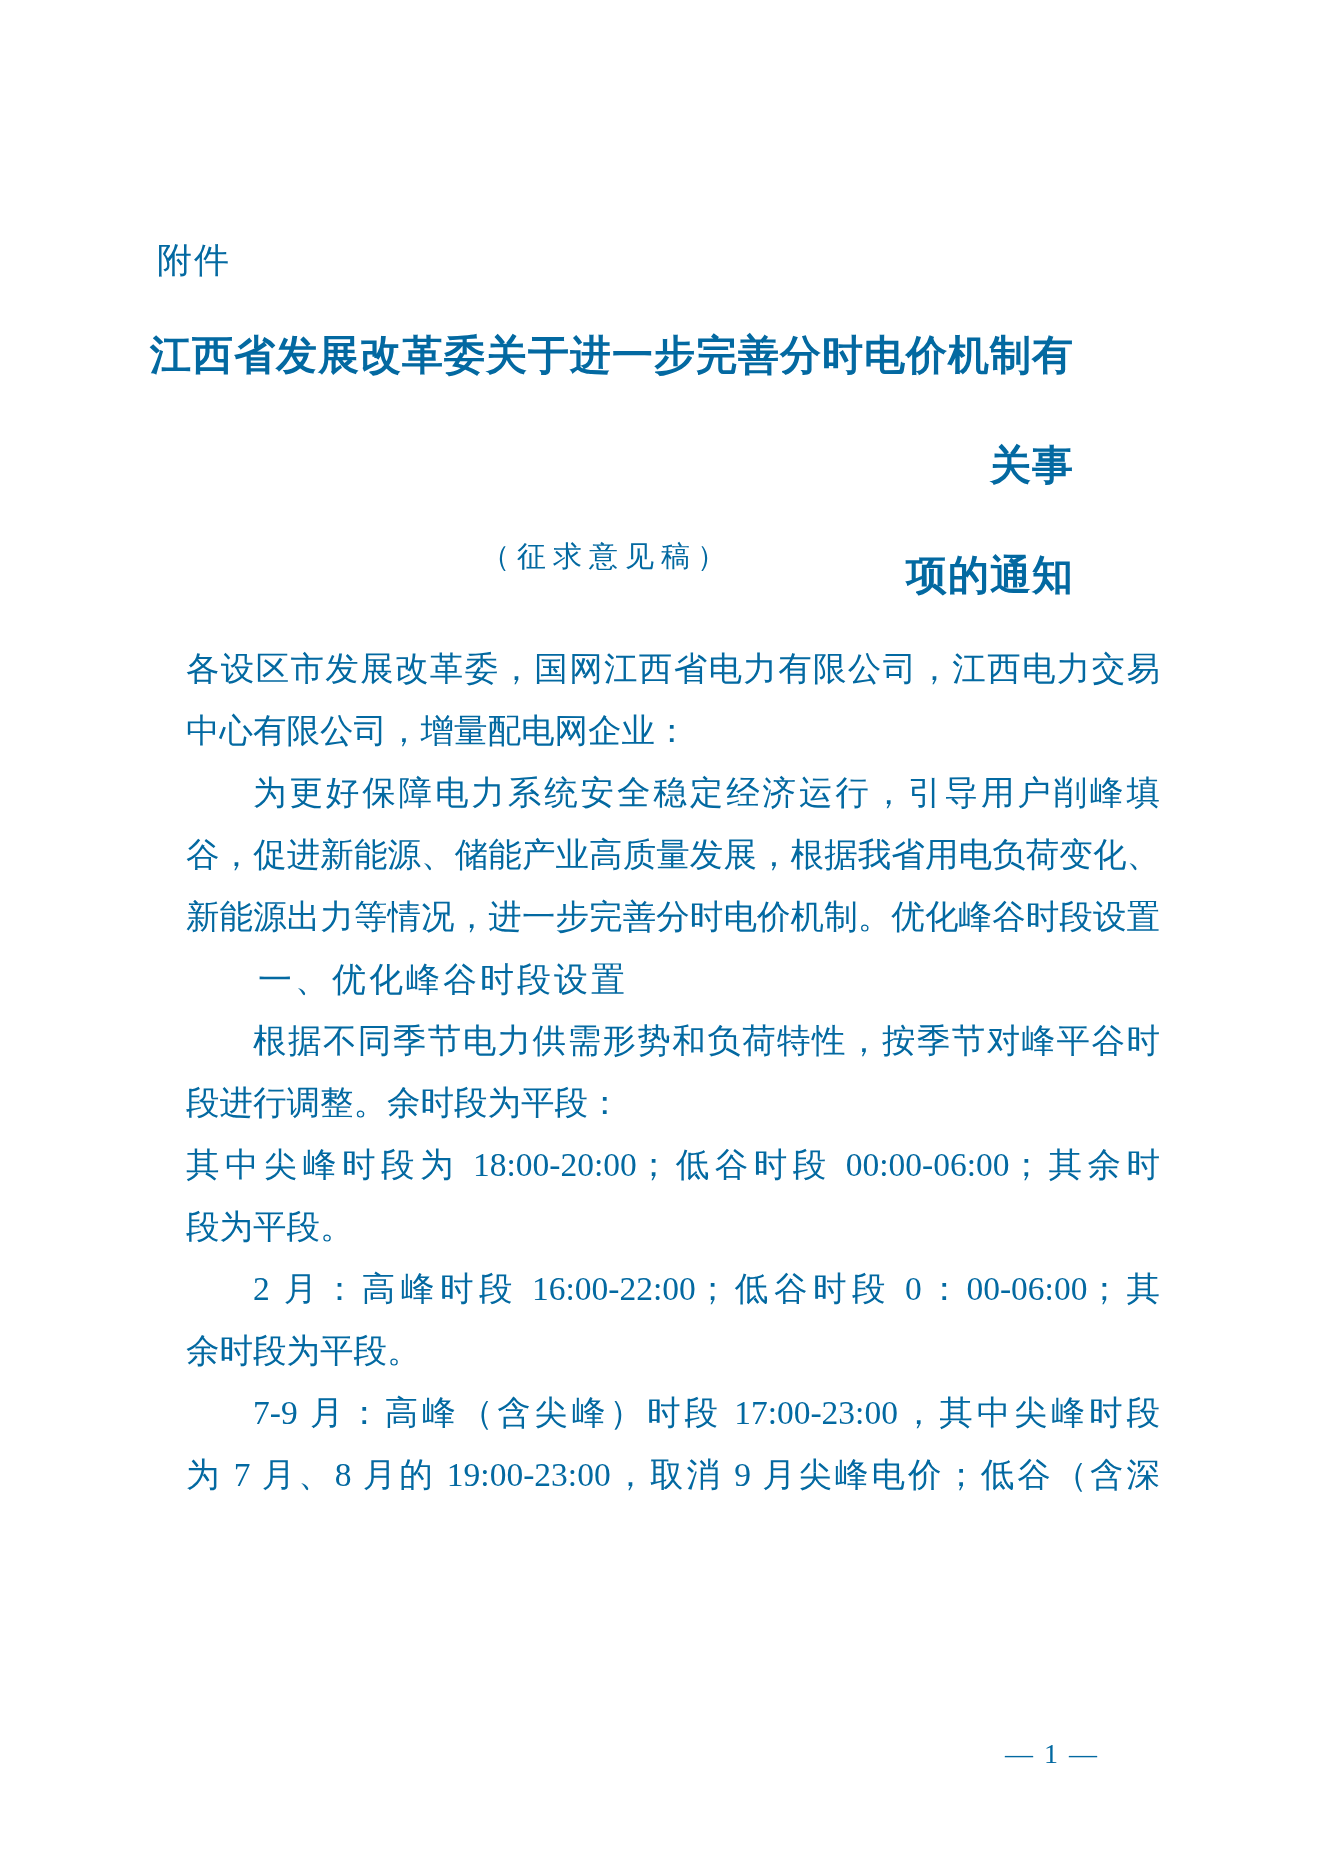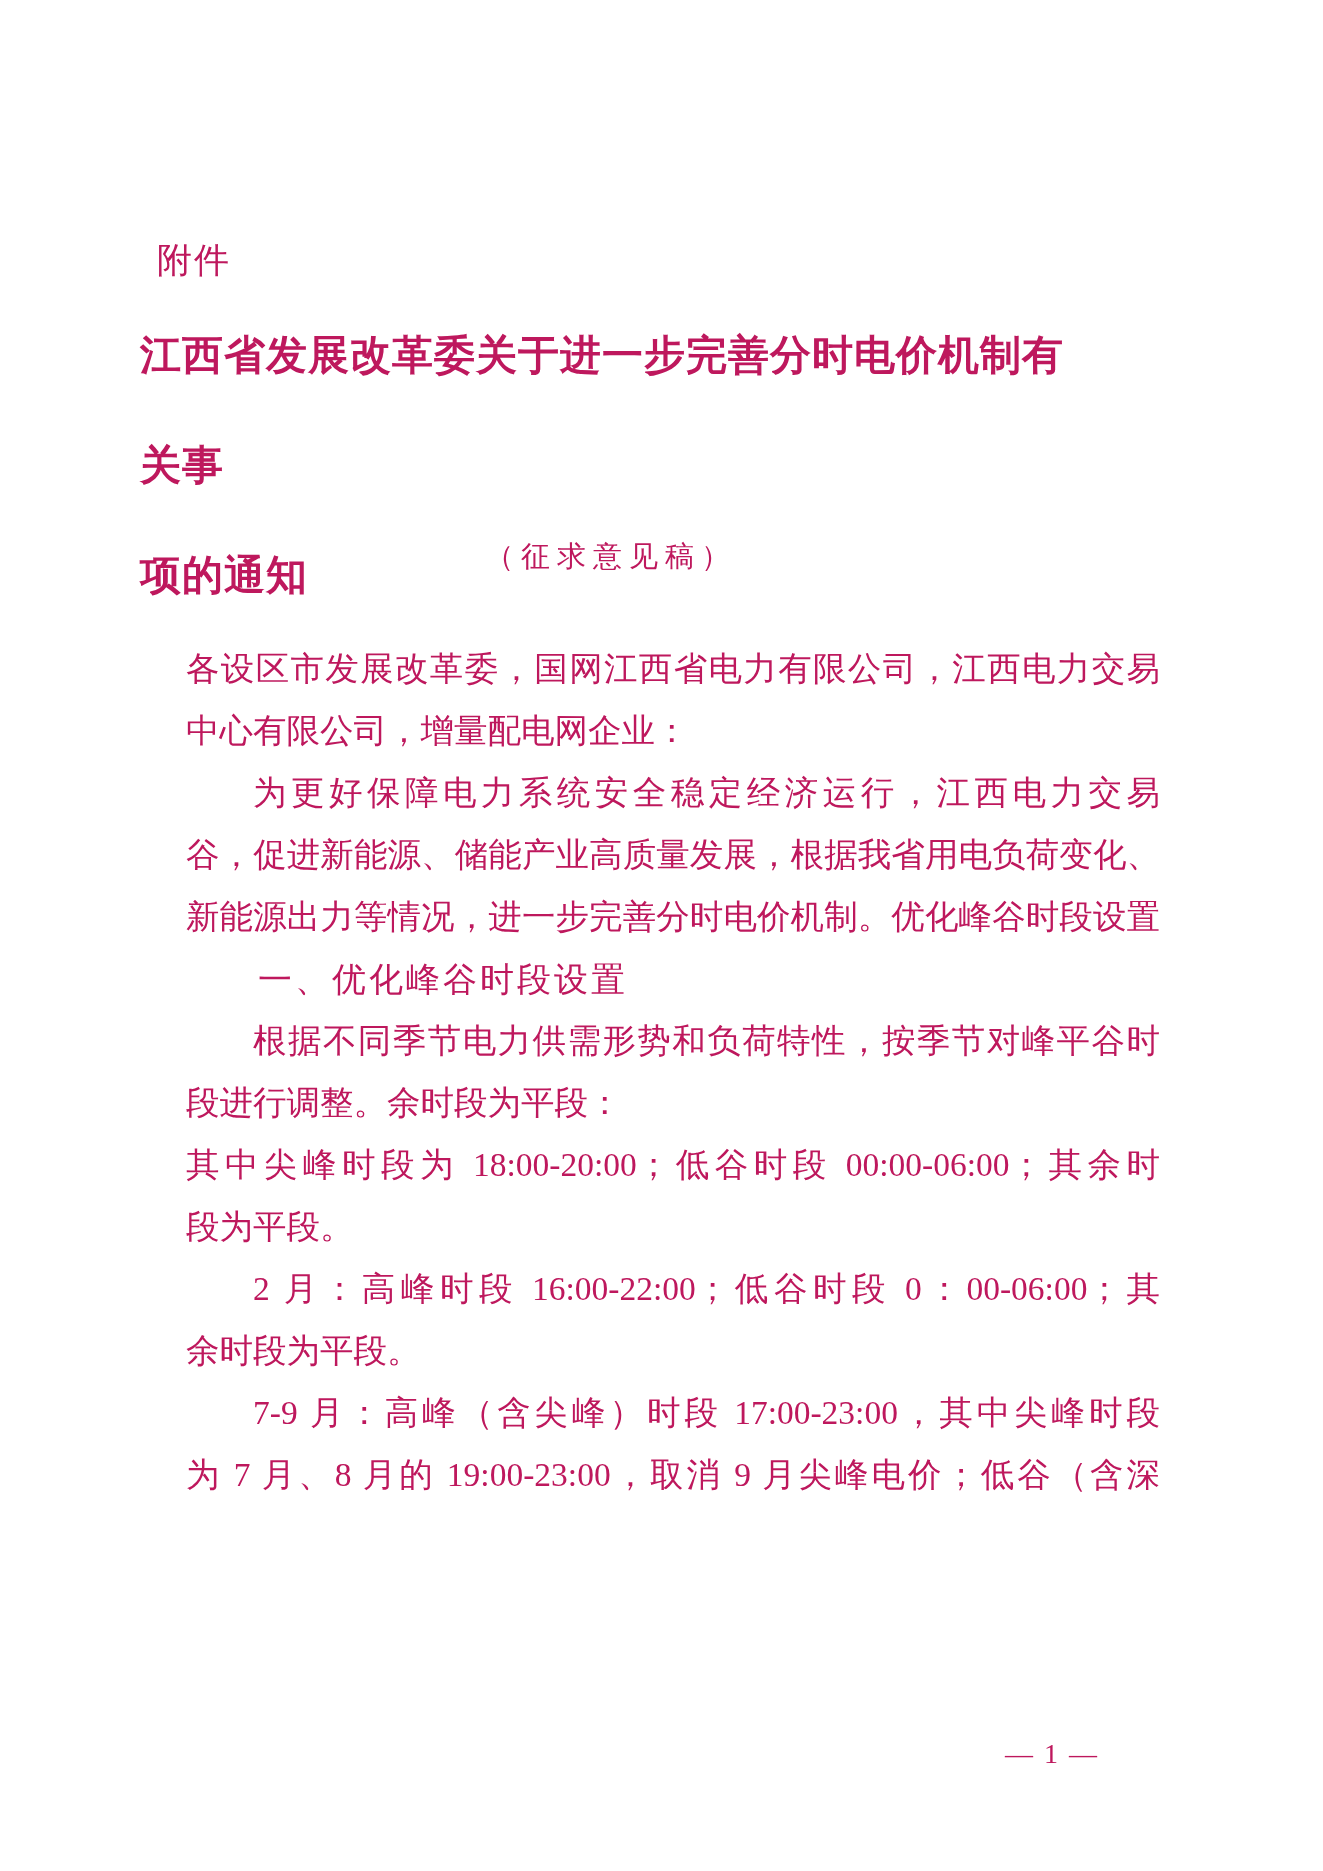"附件" .page { color: #be185d -> #0369a1; padding-left: 8px -> none }
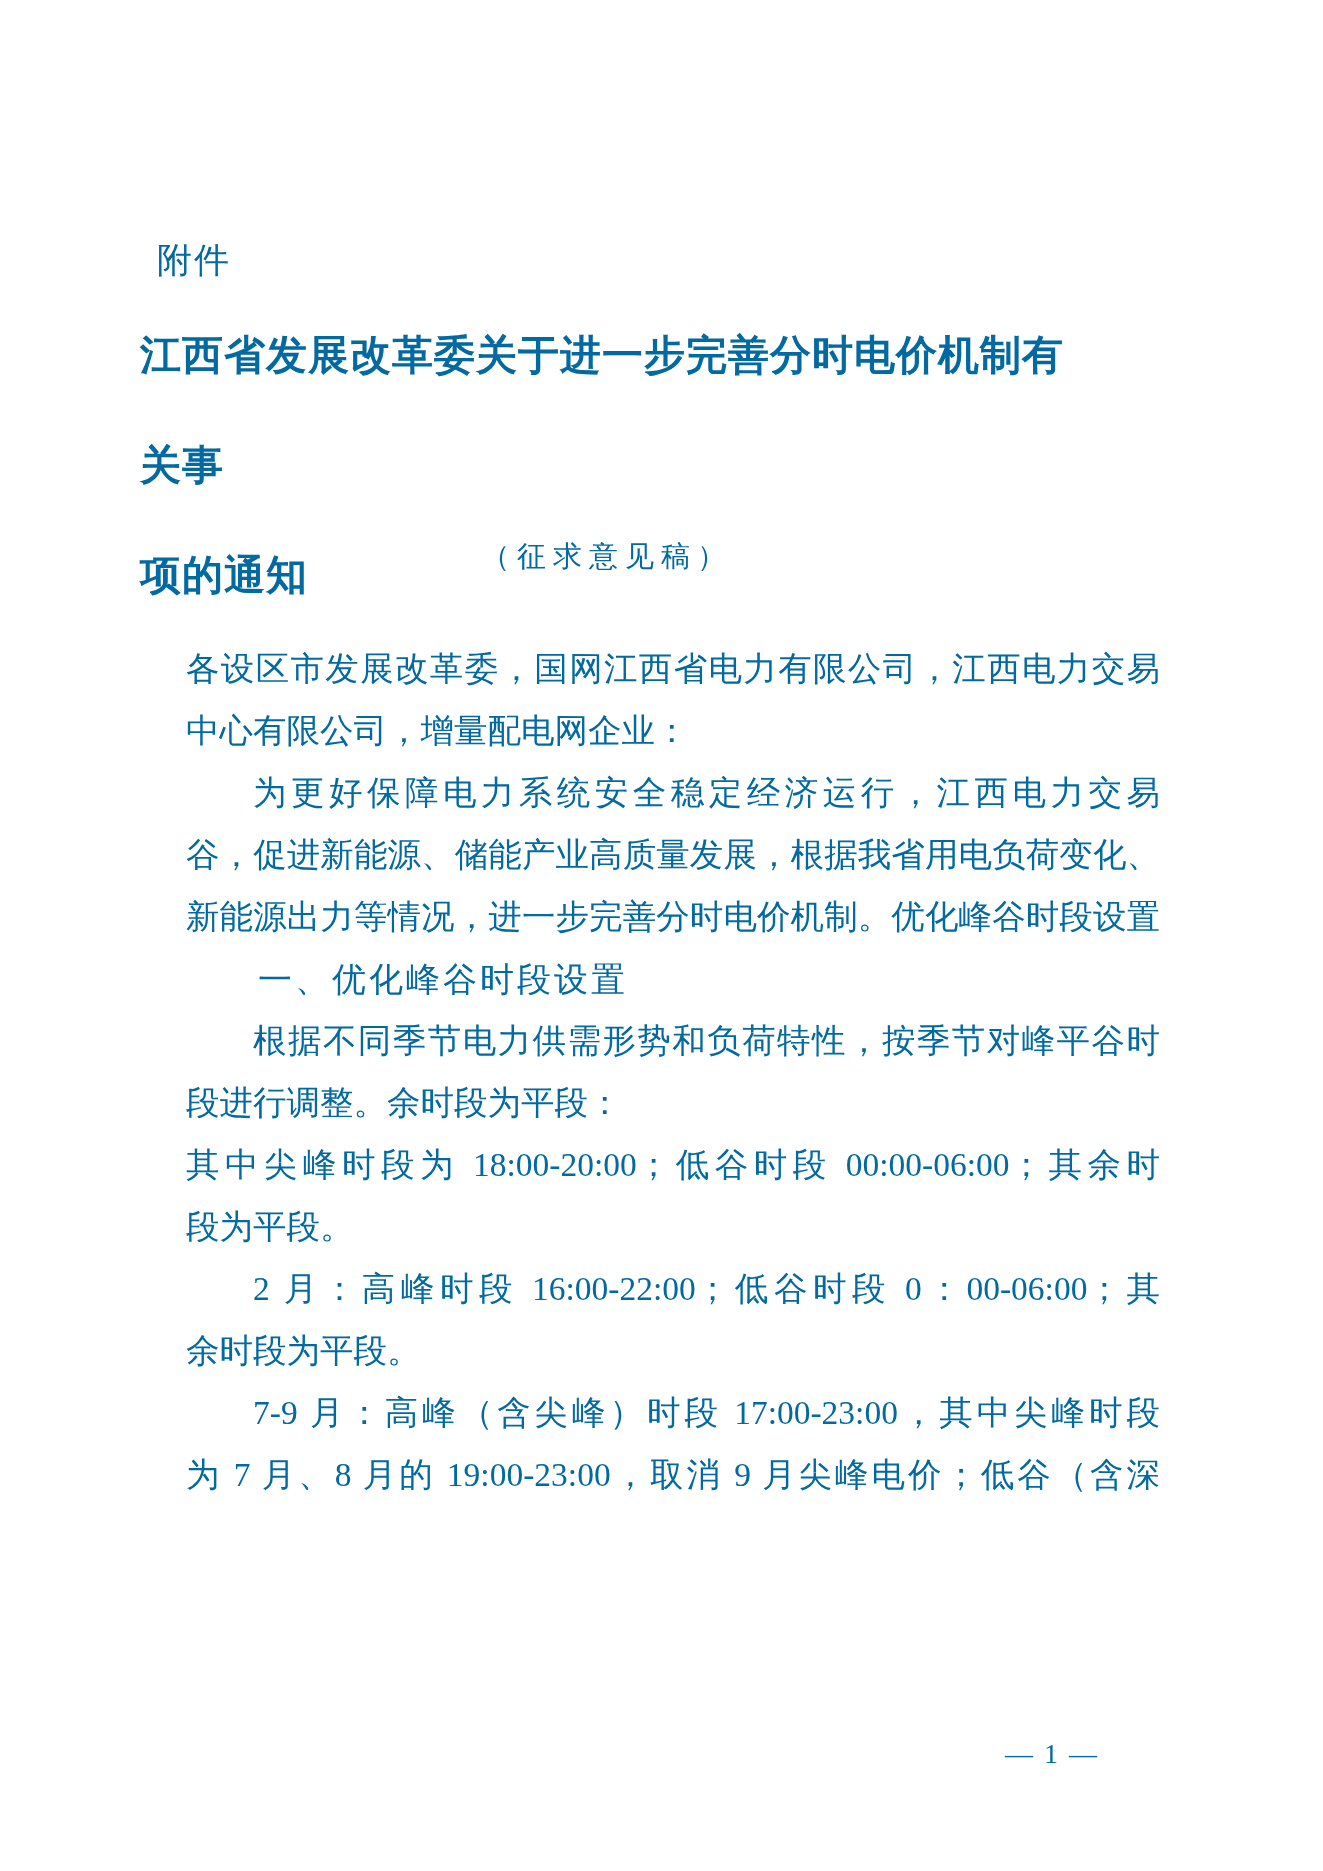"江西省发展改革委关于进一步完善分时电价机制有关事" .title { text-align: left -> right }
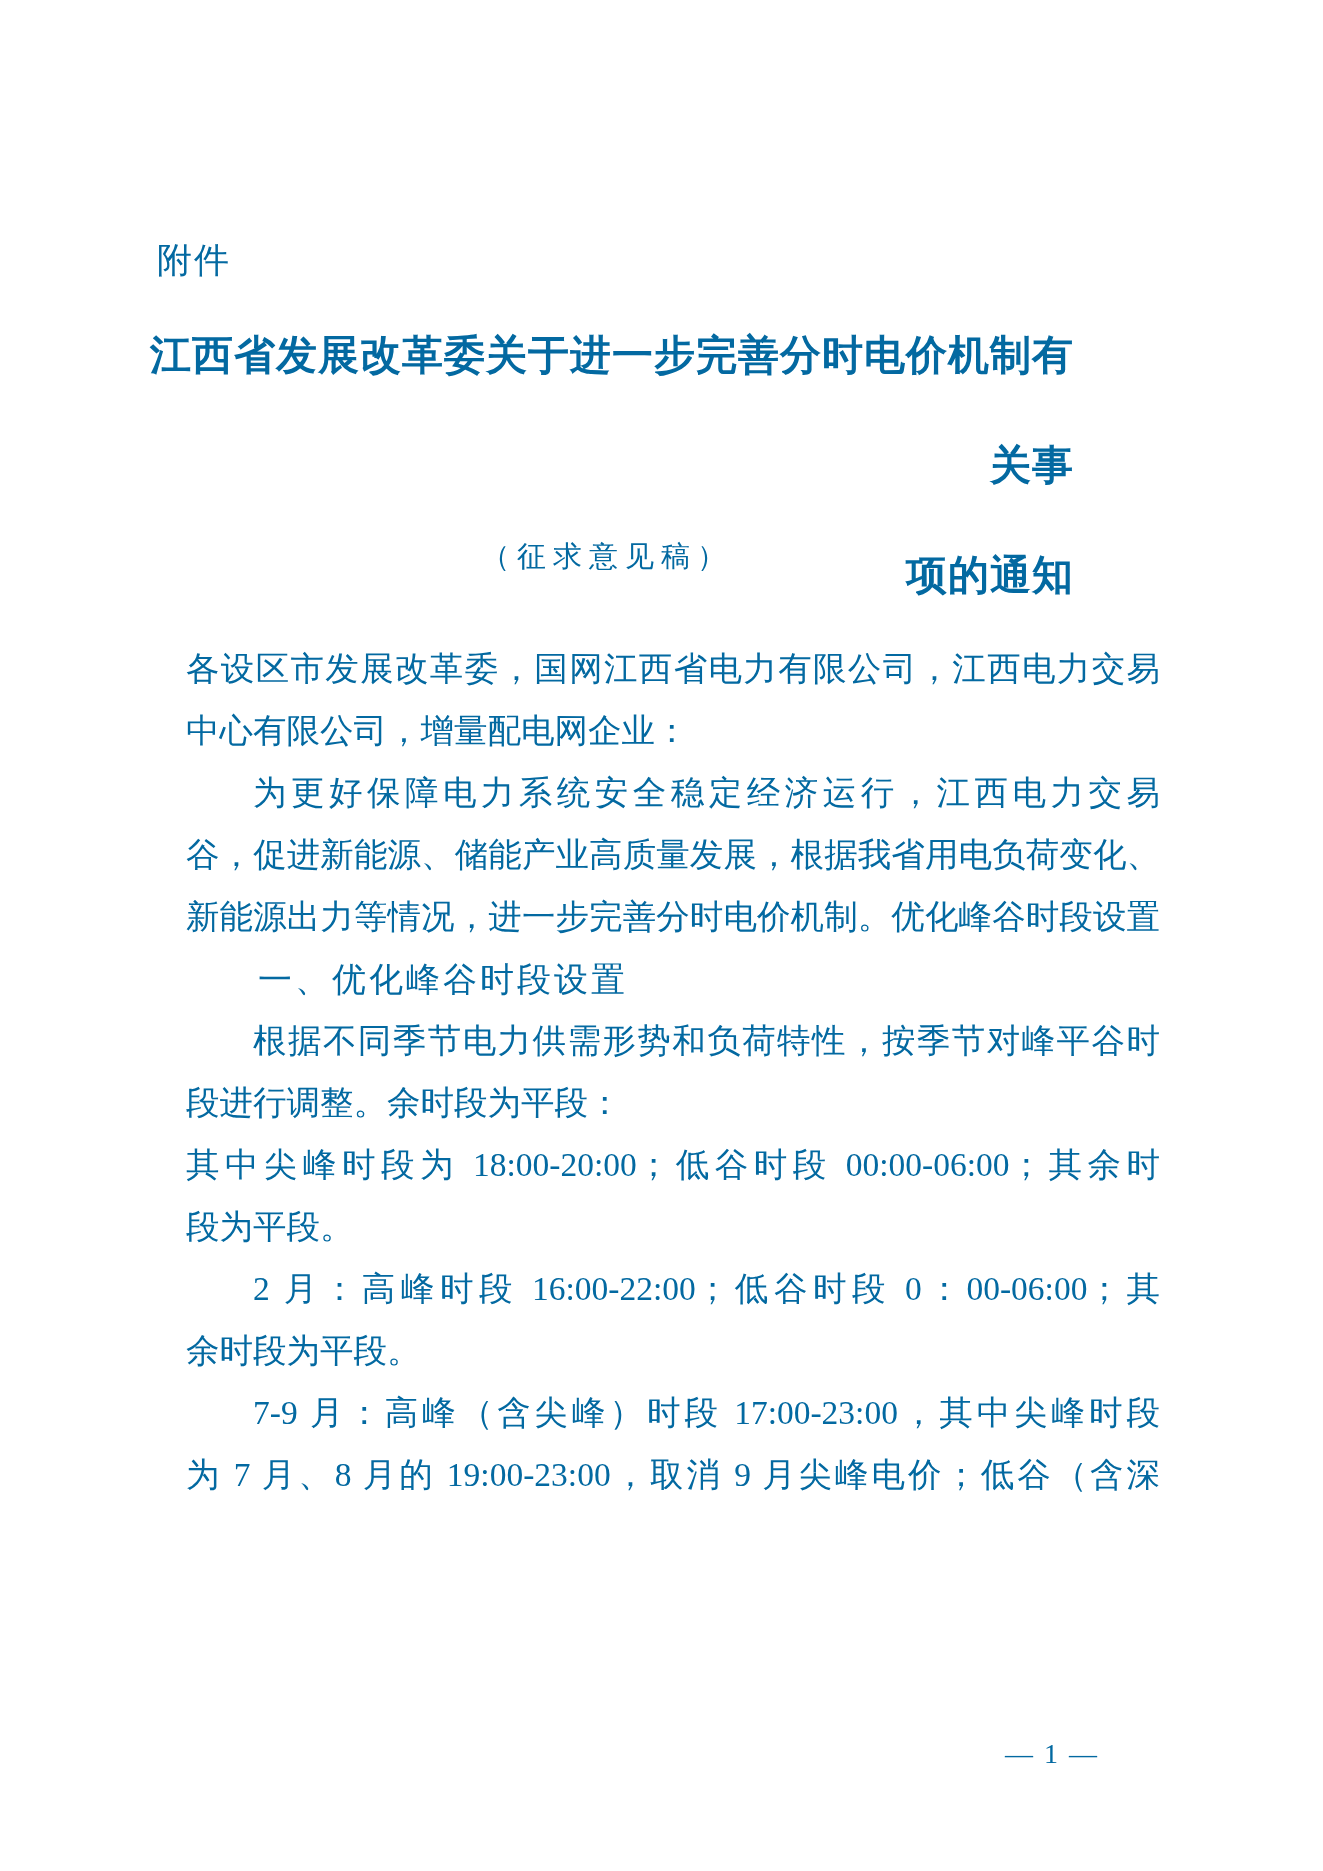"为更好保障电力系统安全稳定经济运行，江西电力交易" div.bline { text: 江西电力交易 -> 引导用户削峰填 }
